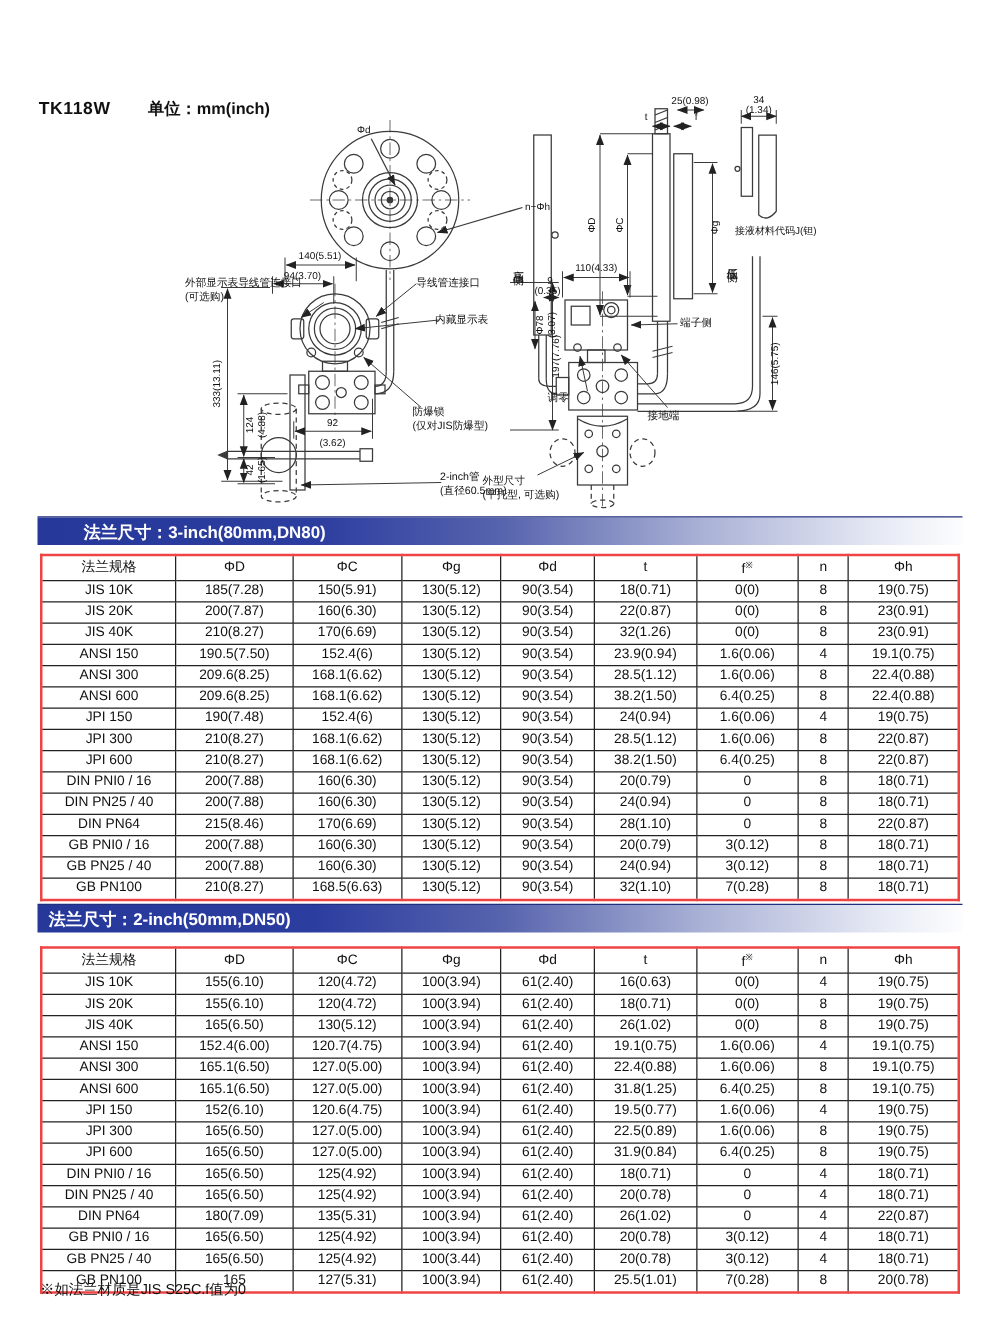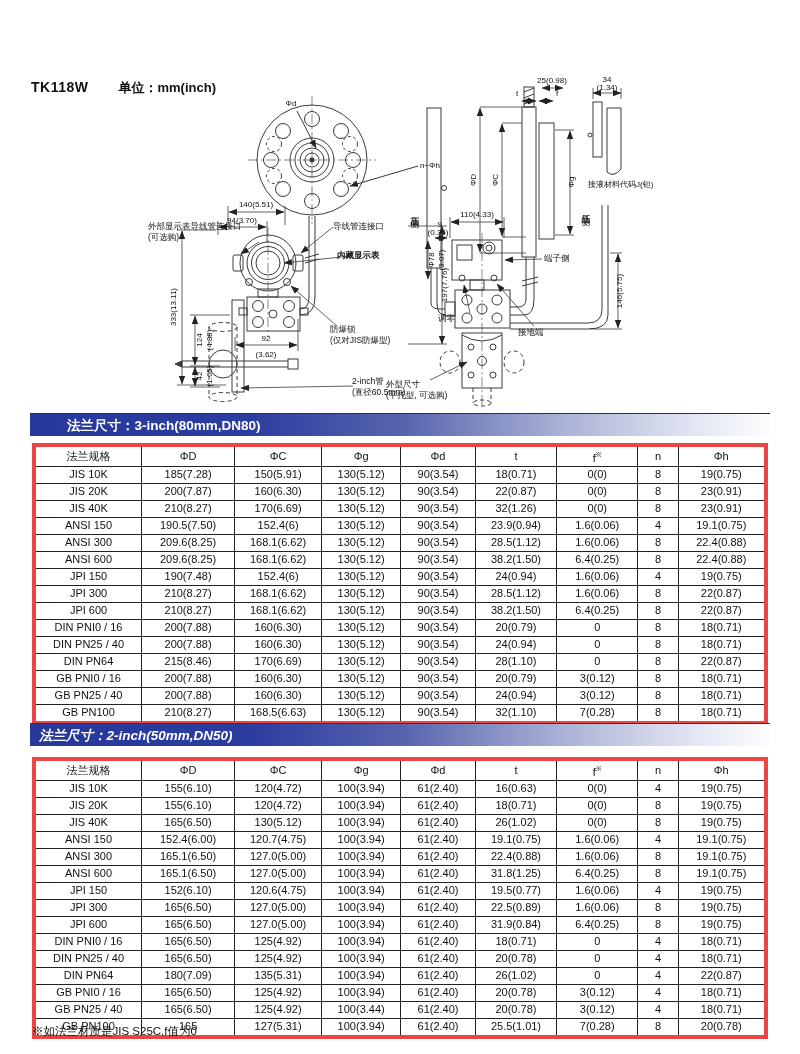"内藏显示表" div.lbl { font-weight: bold -> none; left: 307px -> 318px }
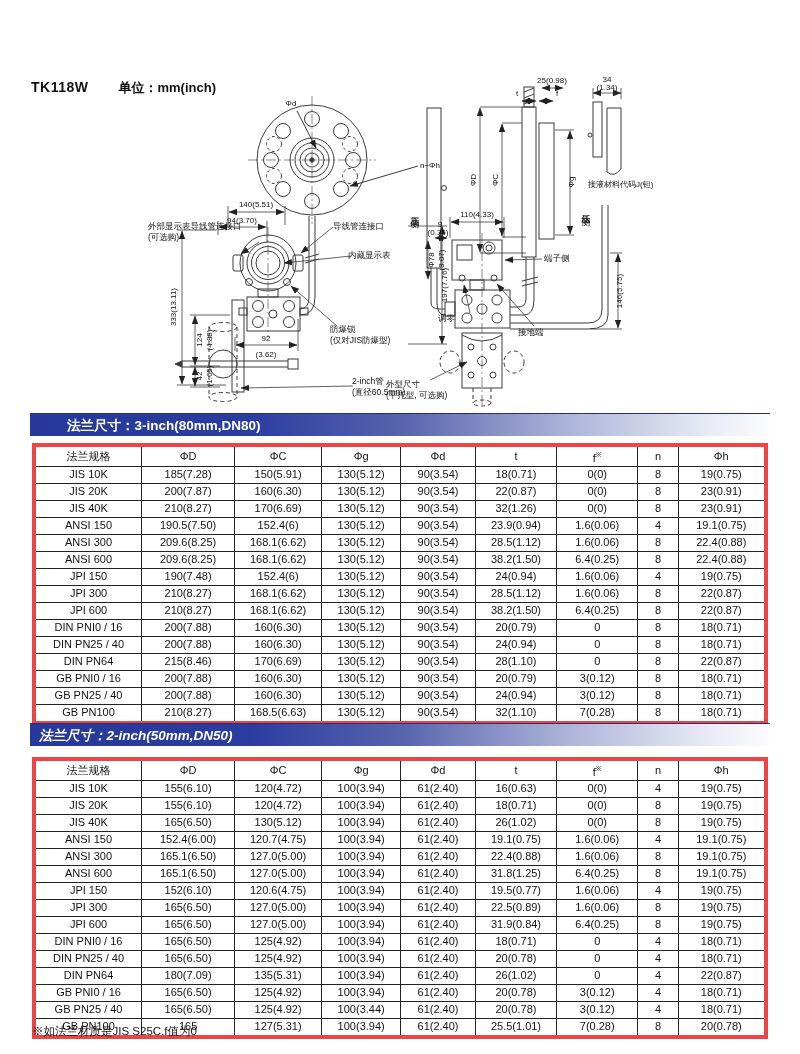"法兰规格" table.spec { border: 4px solid #ef4444 -> 2px solid #ef4444 }
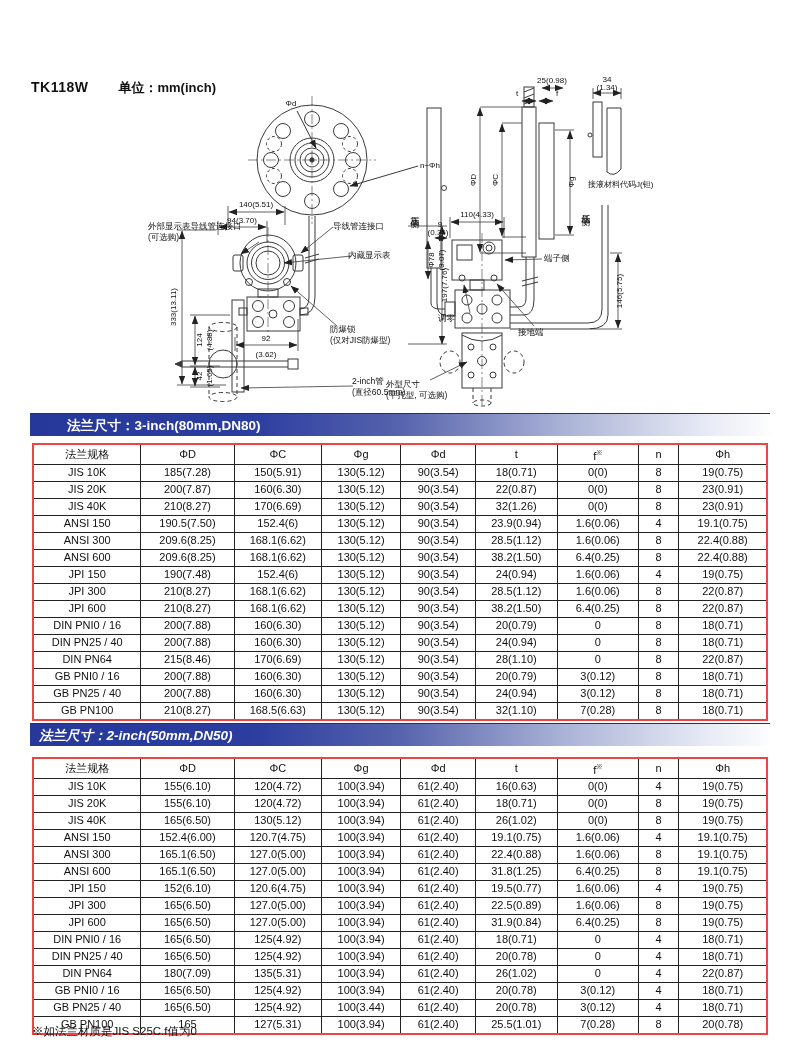"法兰尺寸：2-inch(50mm,DN50)" .bar3 { font-style: italic -> none }
